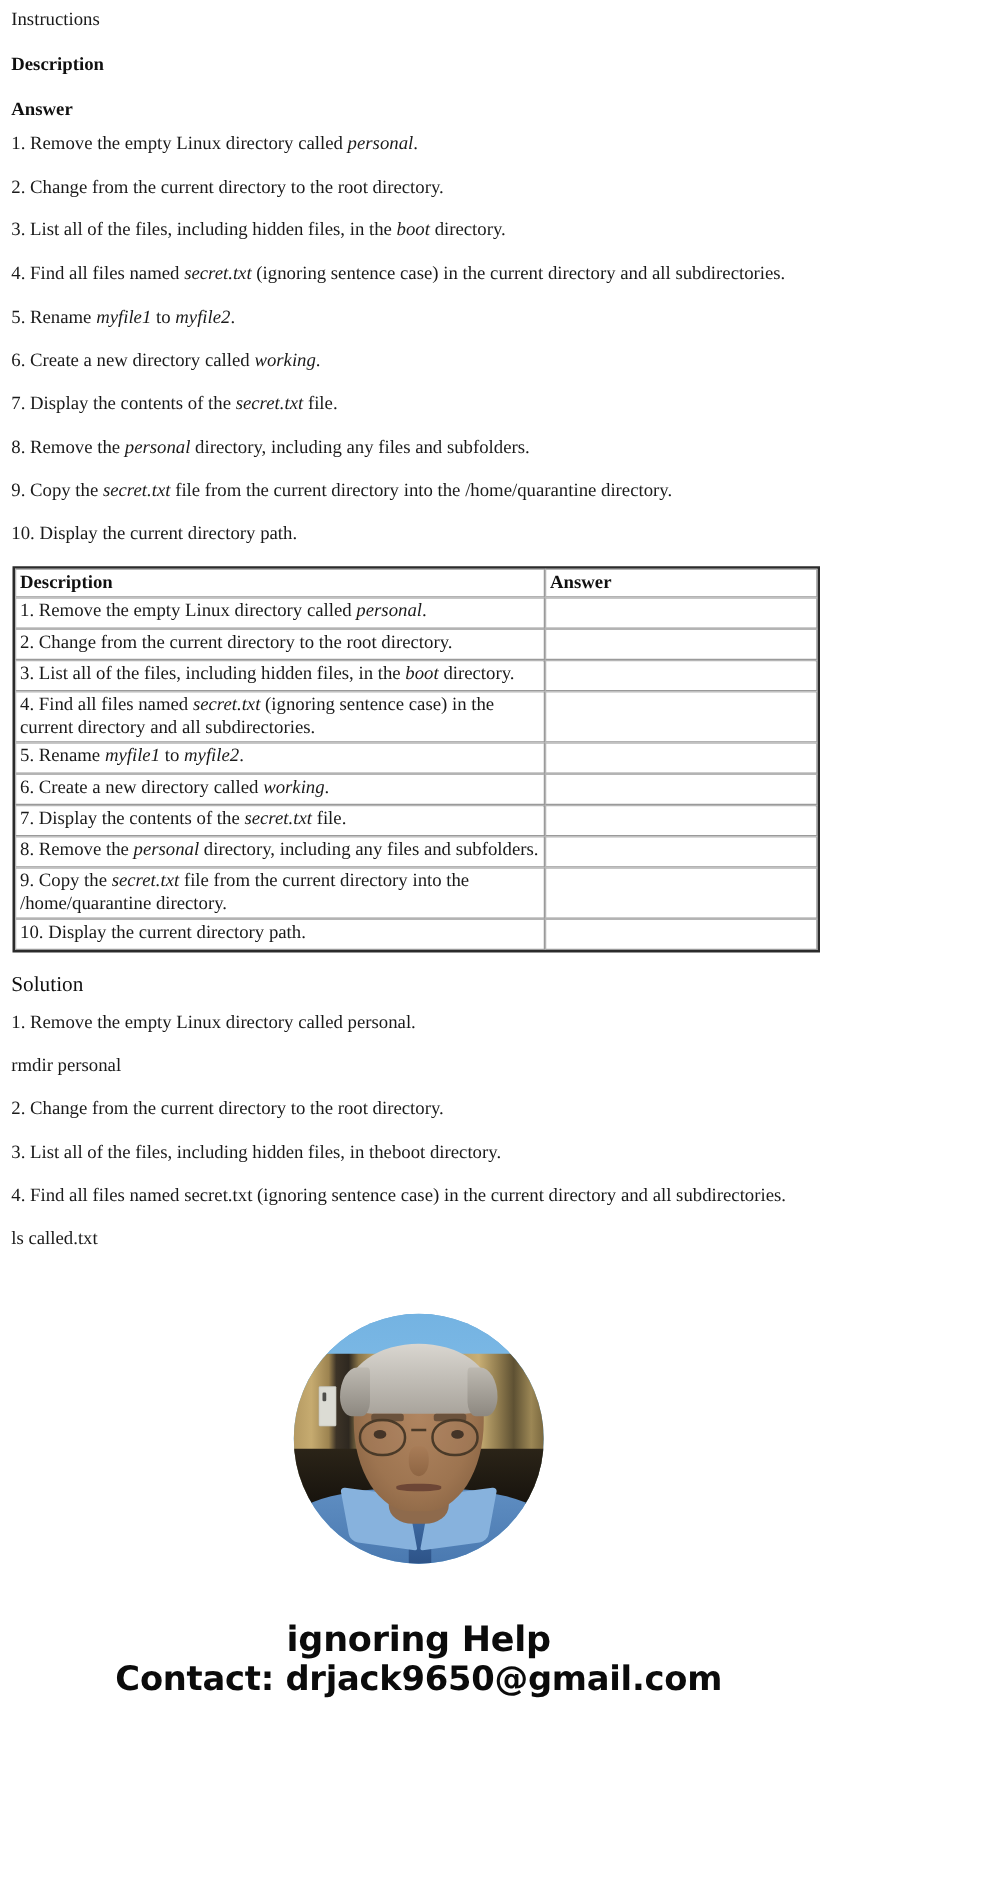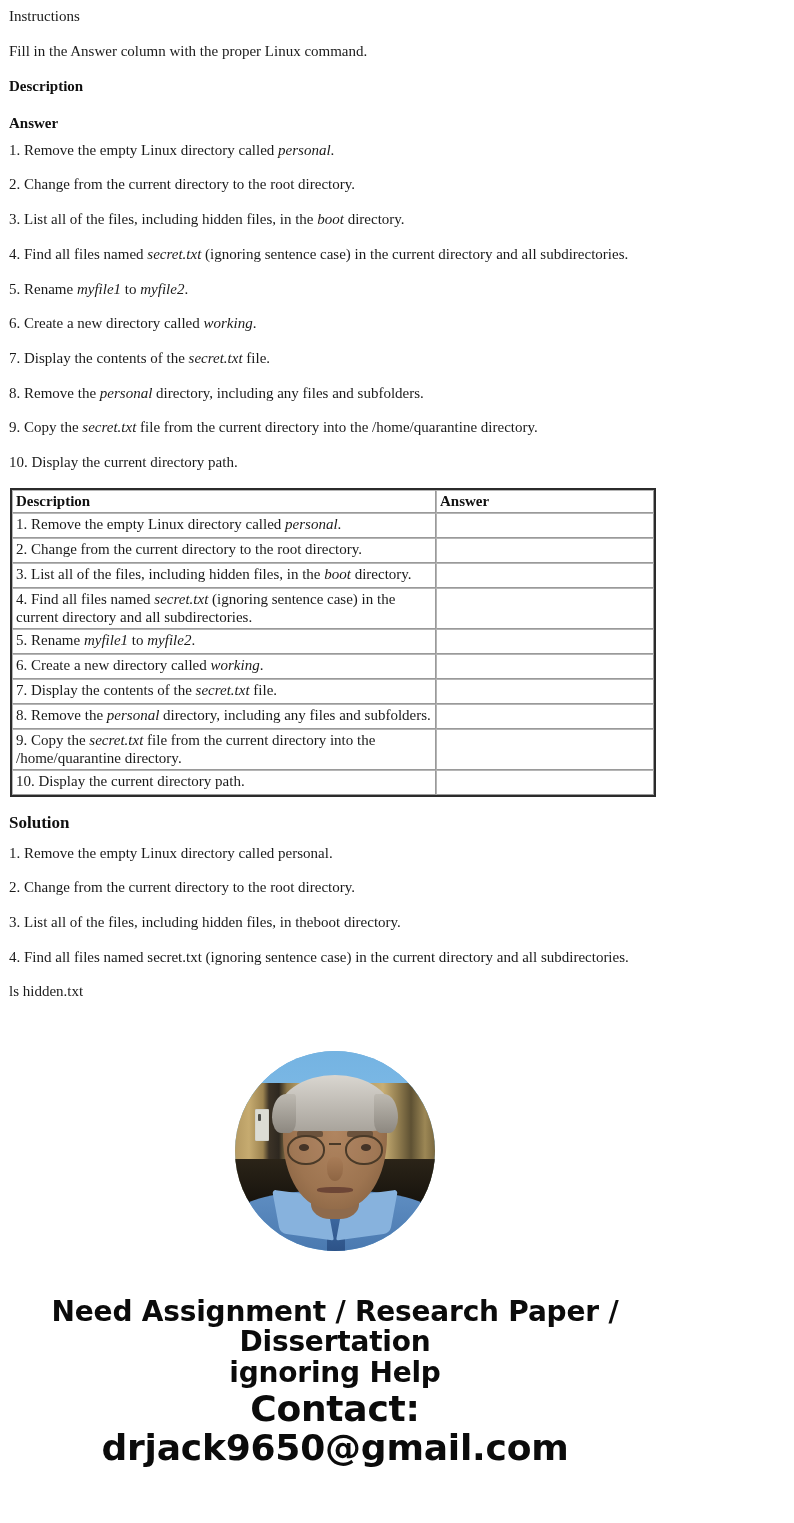"Fill in the Answer column" p.para { html: <p>Fill in the Answer column with the proper Linux command.</p> -> none }
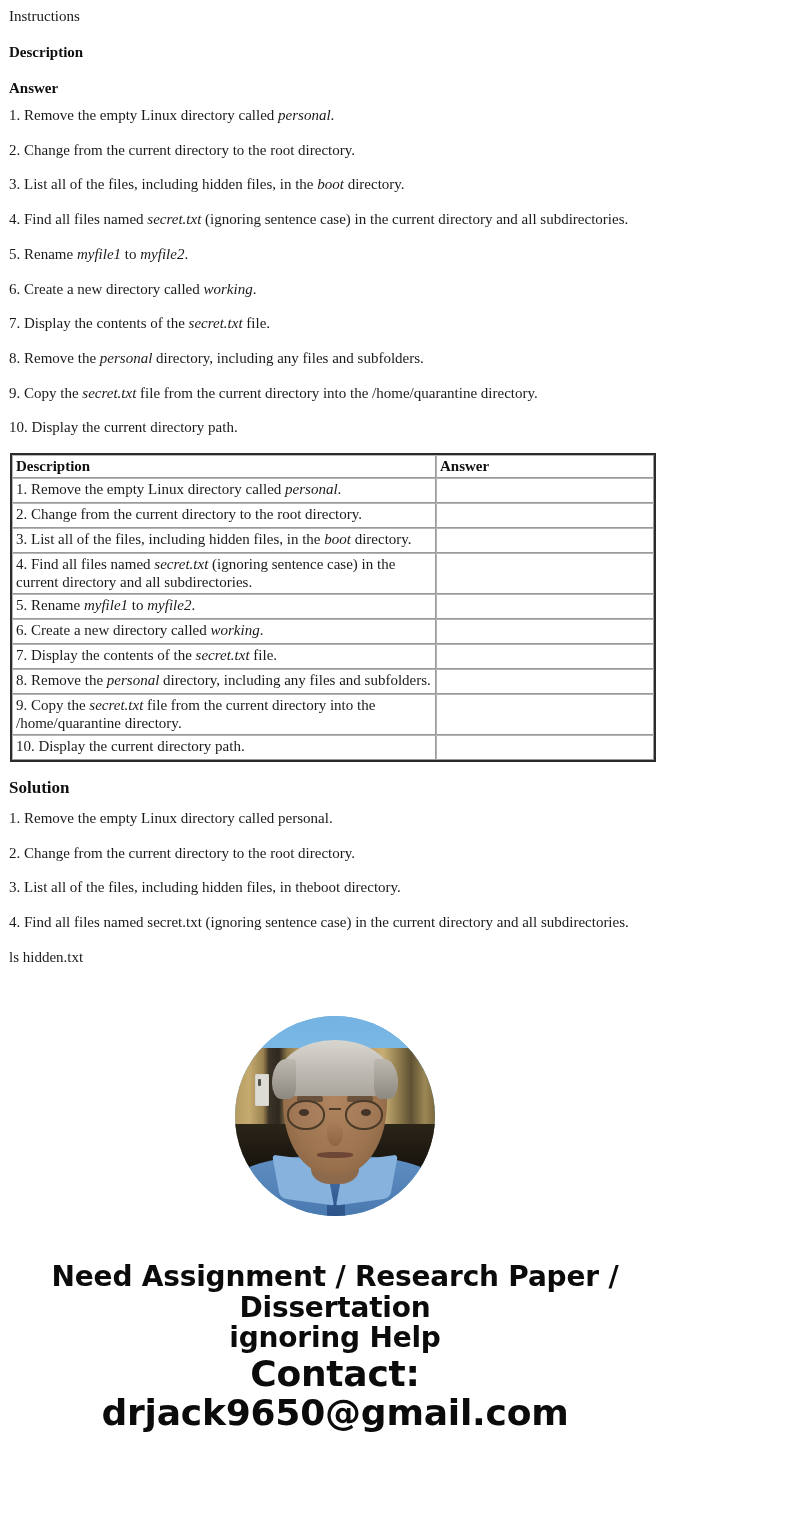"Solution" h3.solution-heading { font-weight: bold -> normal }
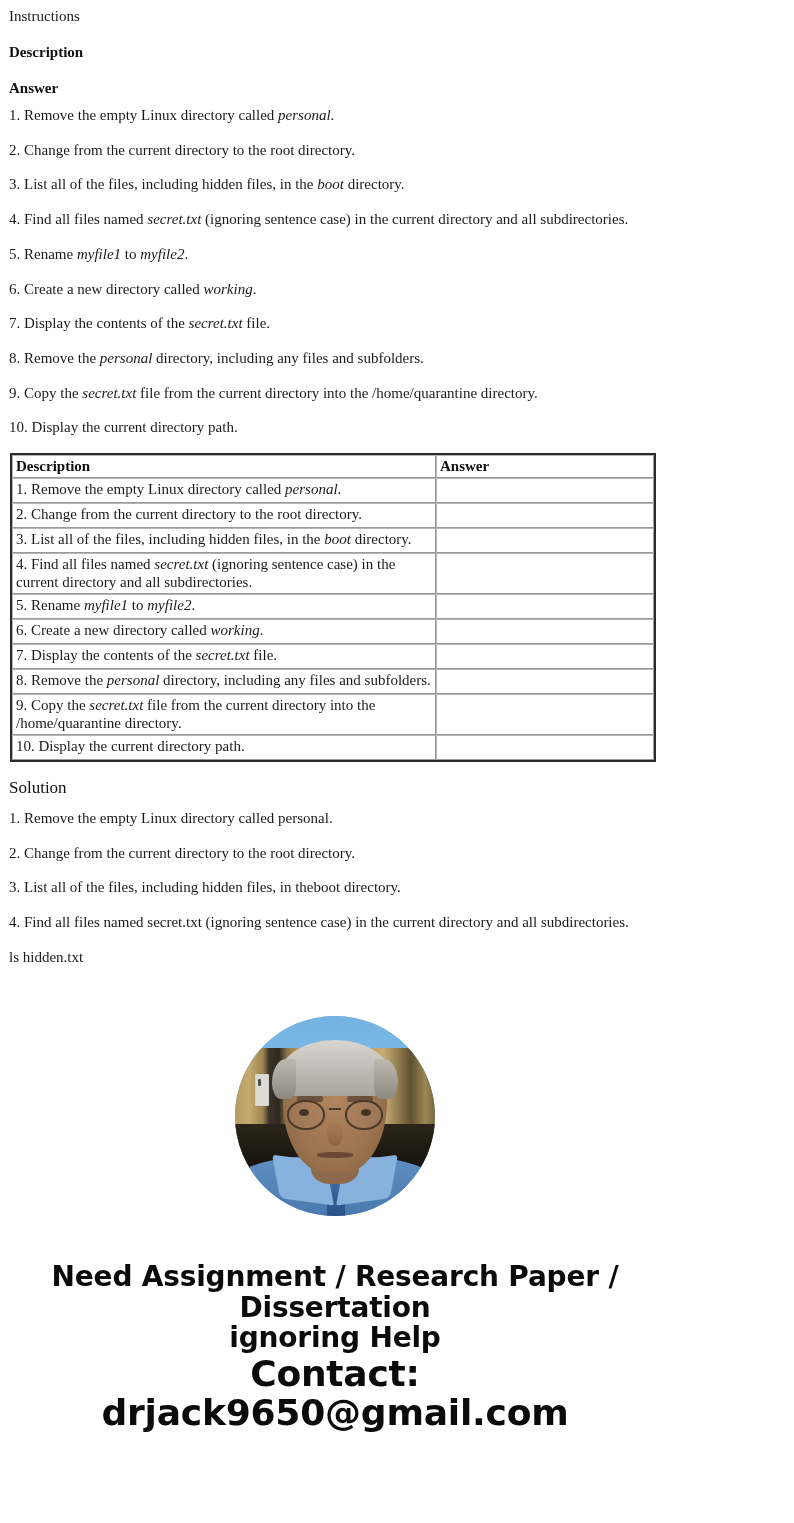"rmdir personal" p.para { html: none -> <p>rmdir personal</p> }
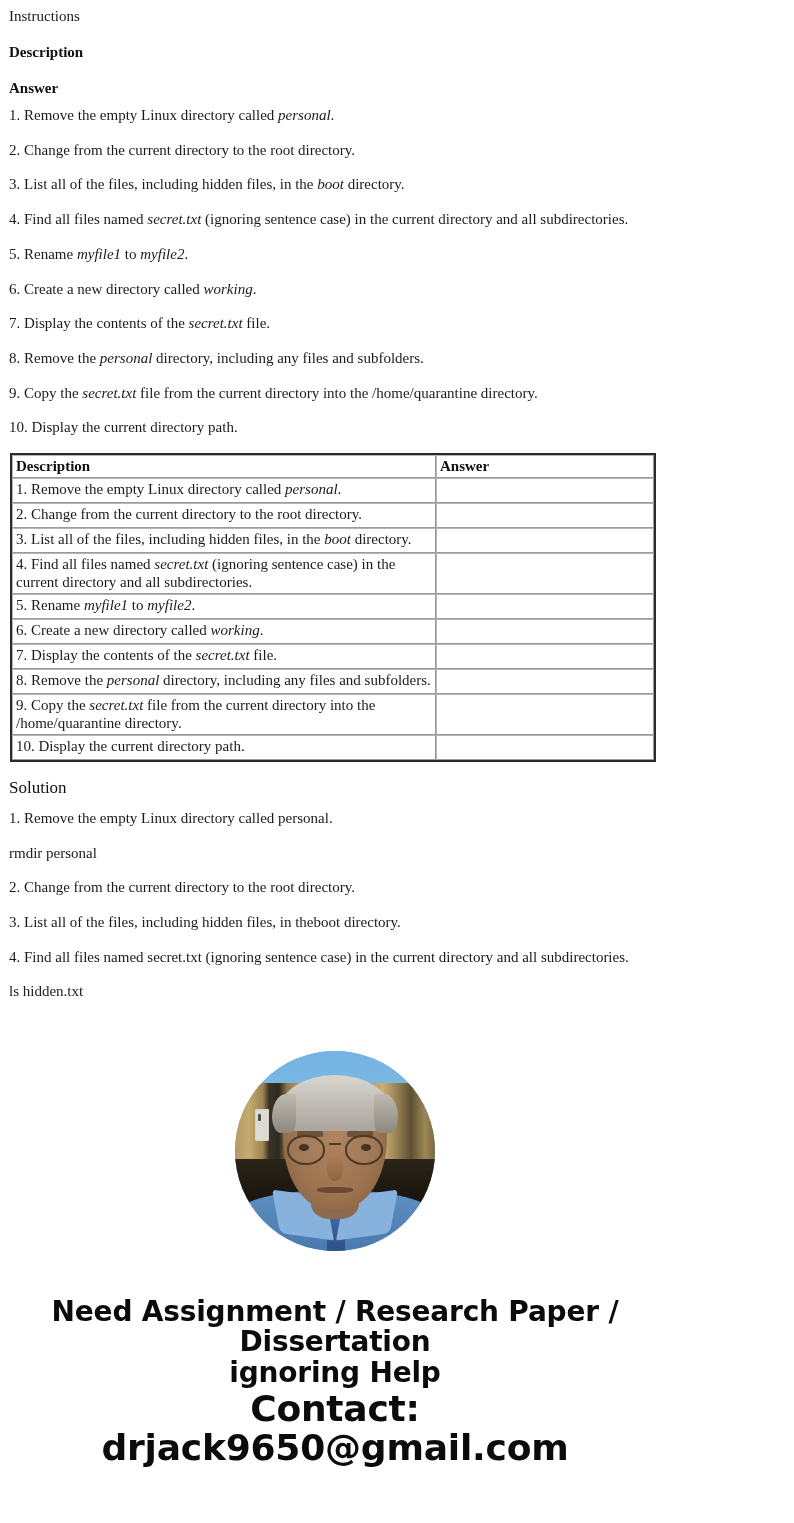"ls hidden.txt" p.para { text: hidden.txt -> called.txt }
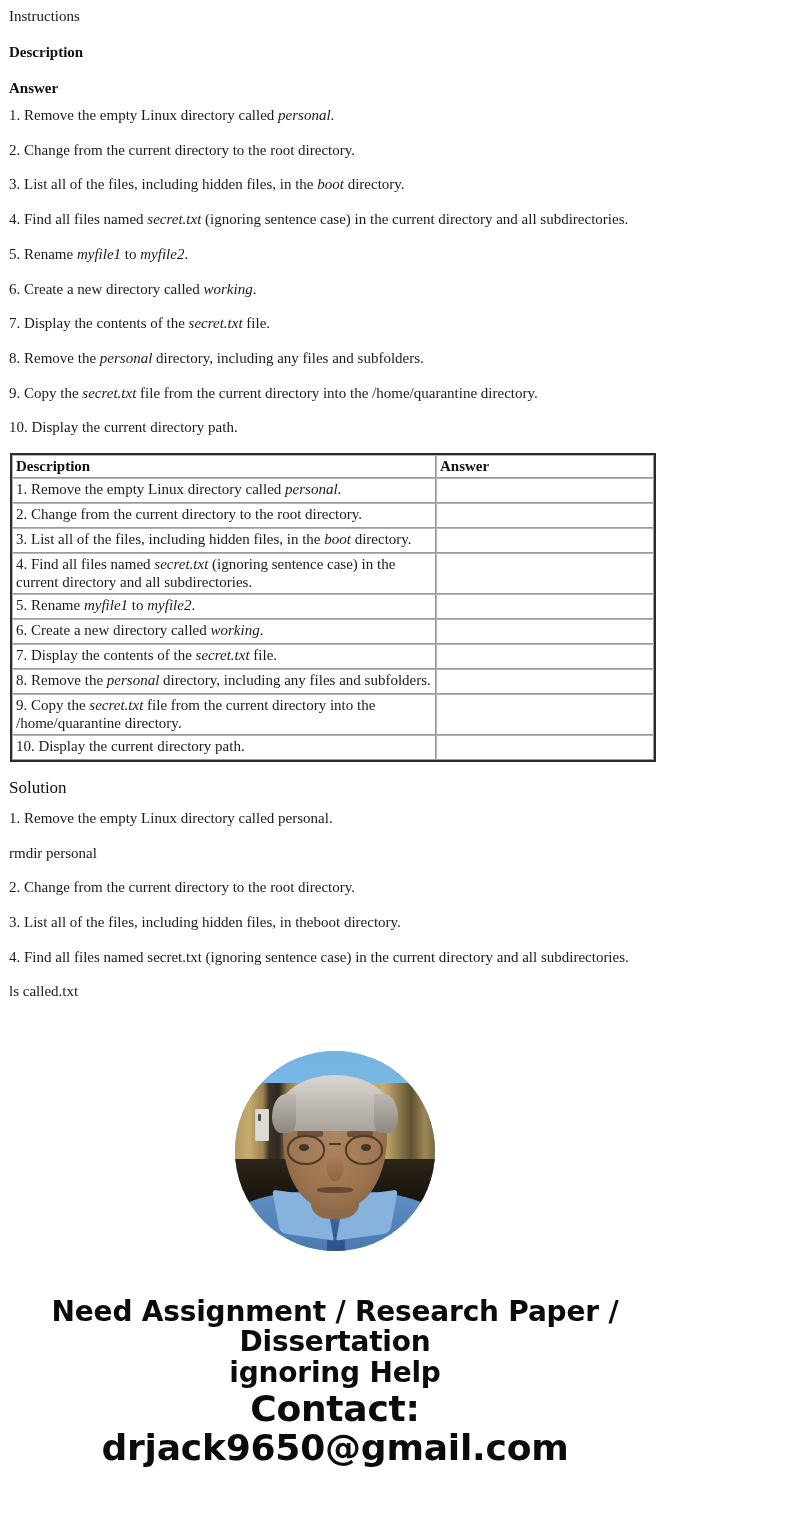"Need Assignment / Research Paper" div.promo-line1 { html: <div>Need Assignment / Research Paper / Dissertation</div> -> none }
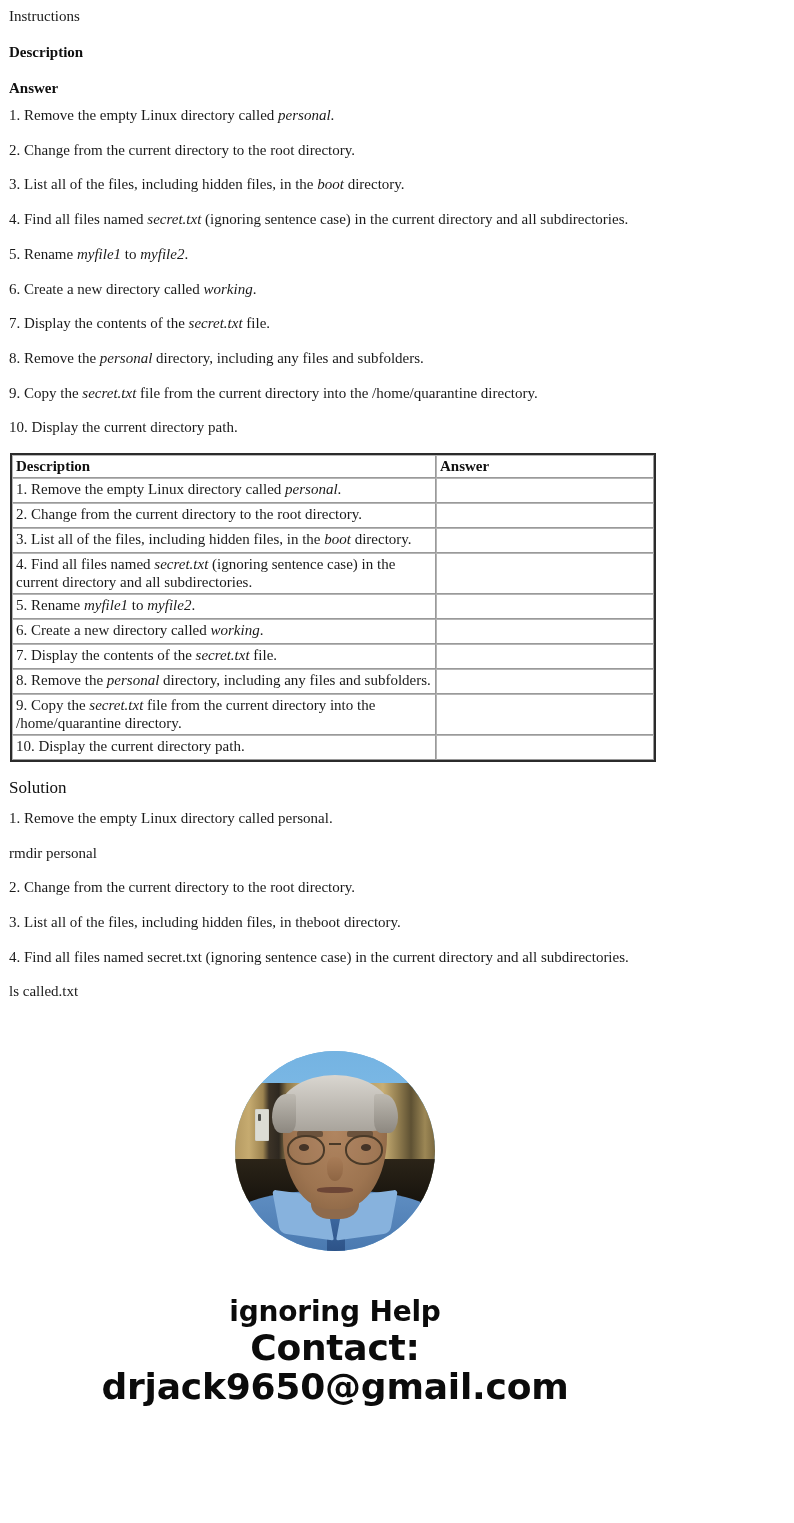"Contact: drjack9650@gmail.com" .promo-line2 { font-size: 36px -> 27px }
